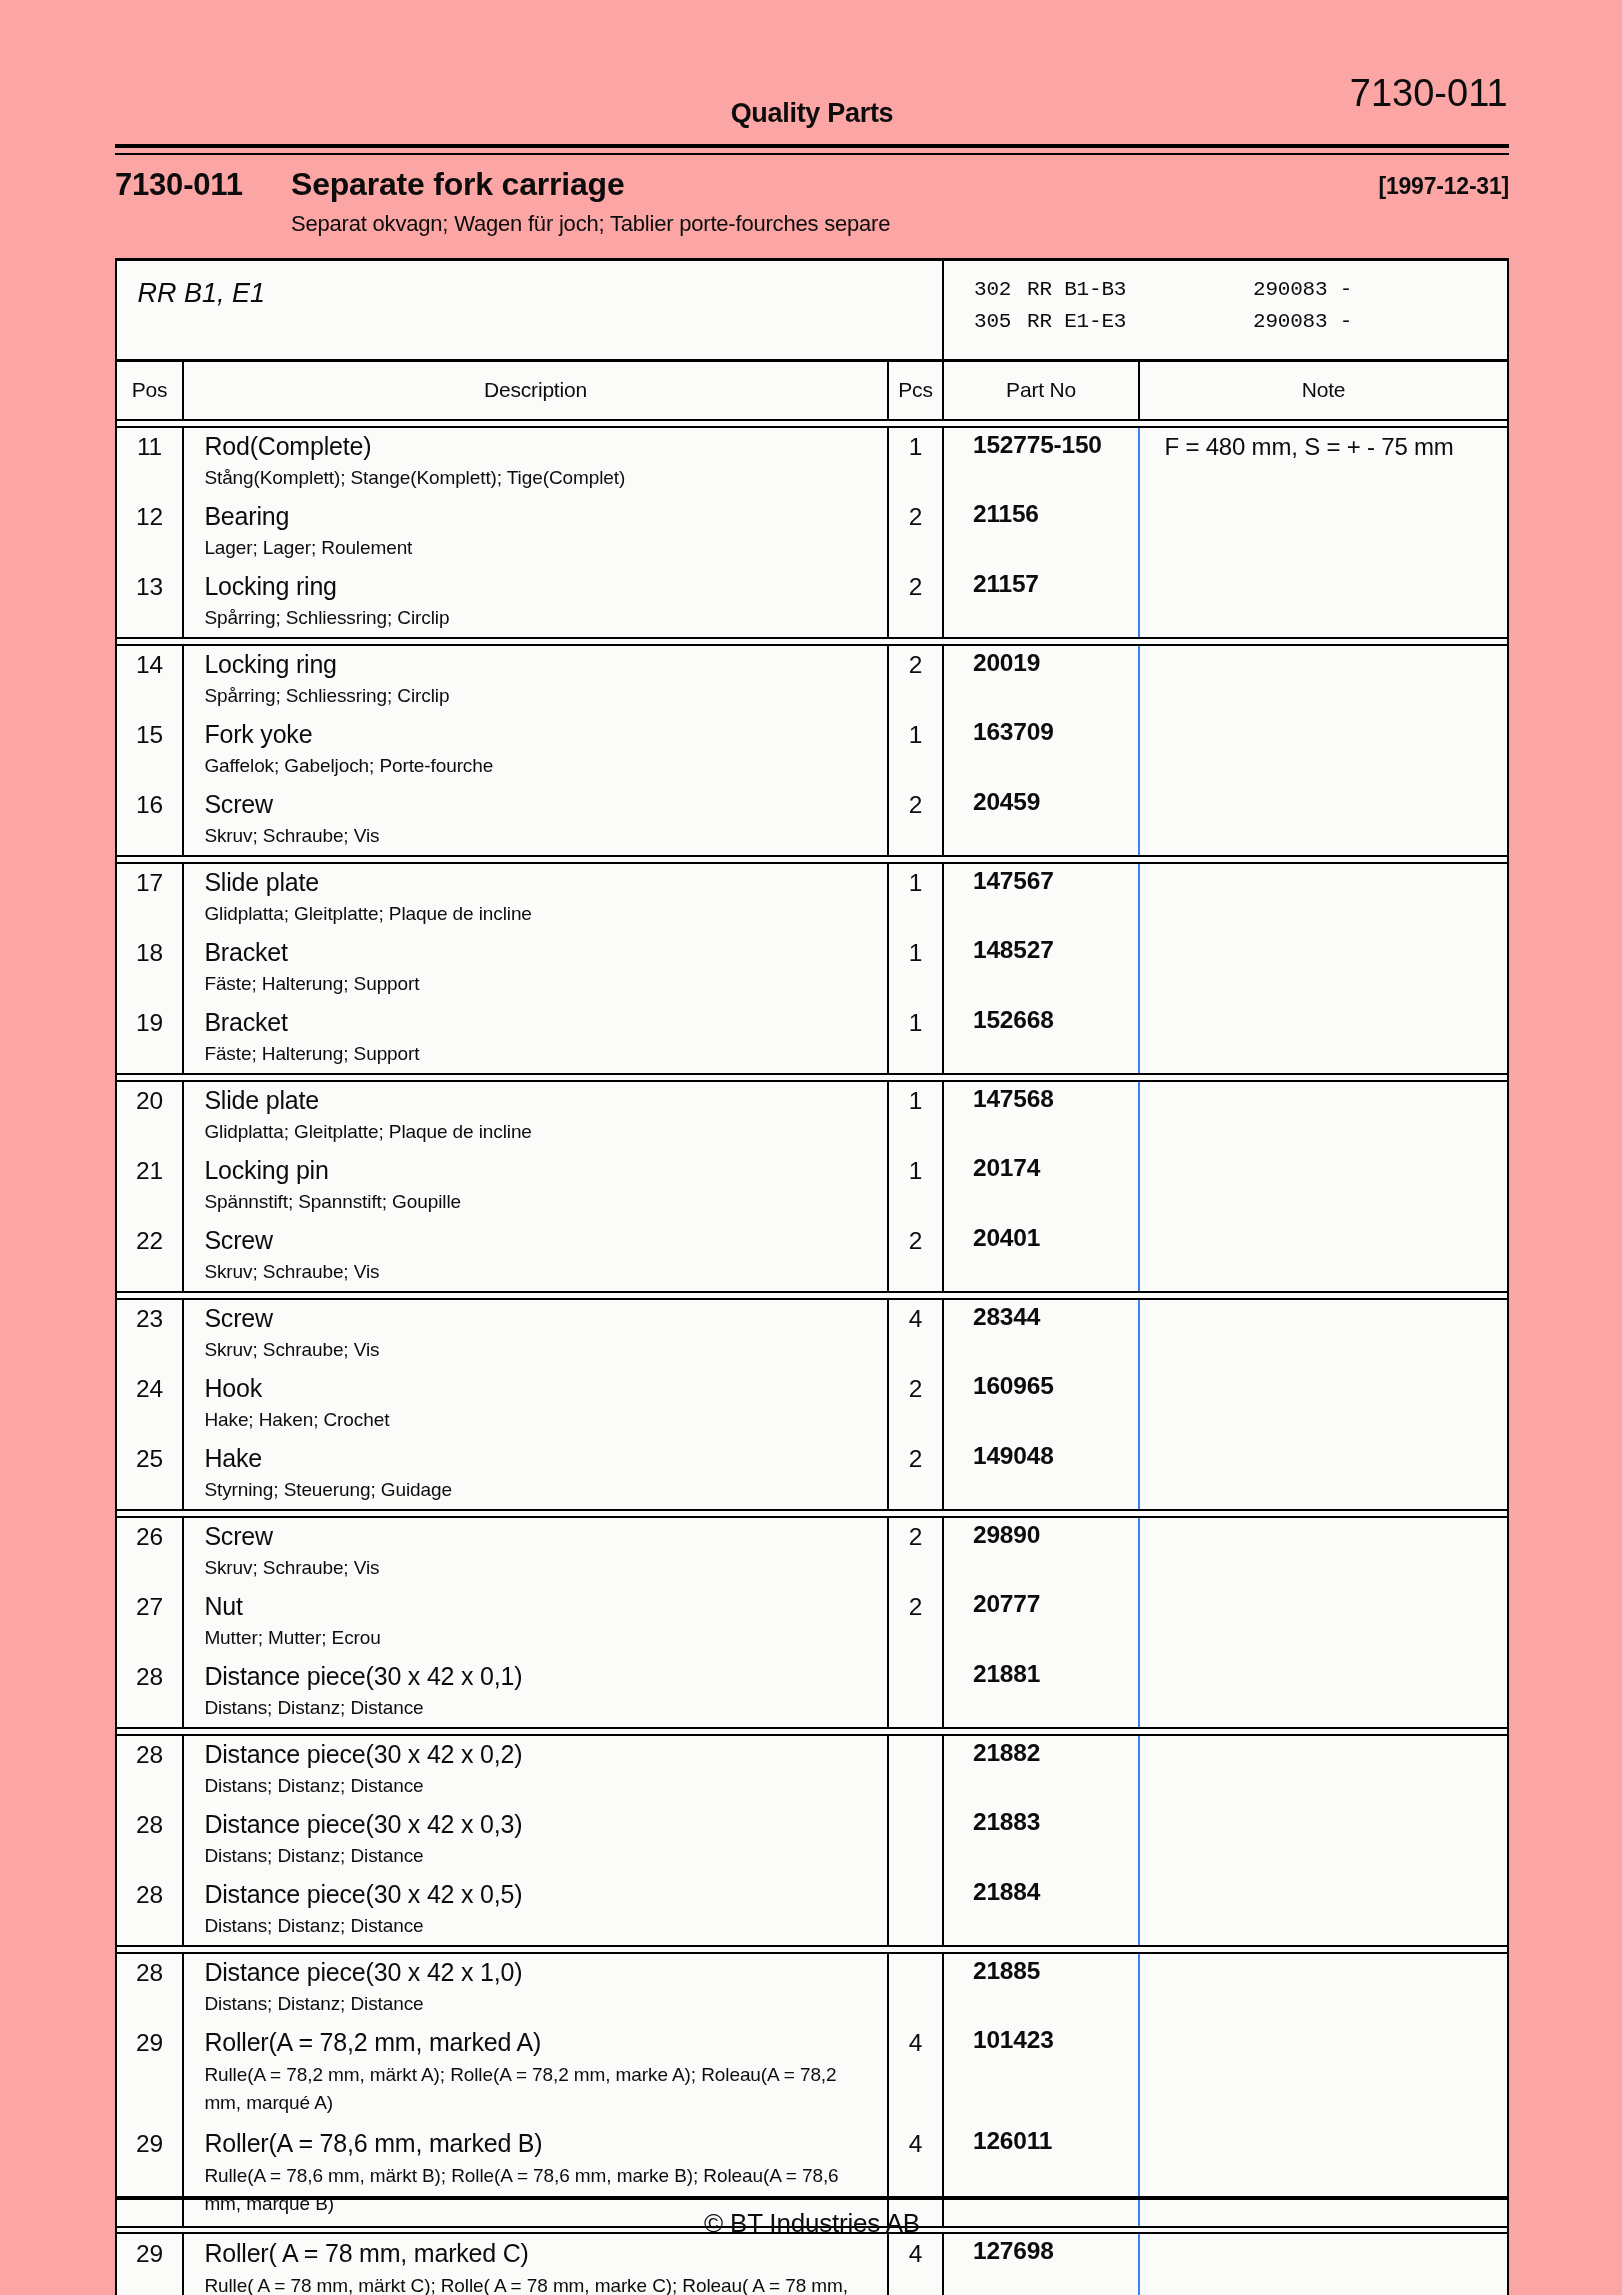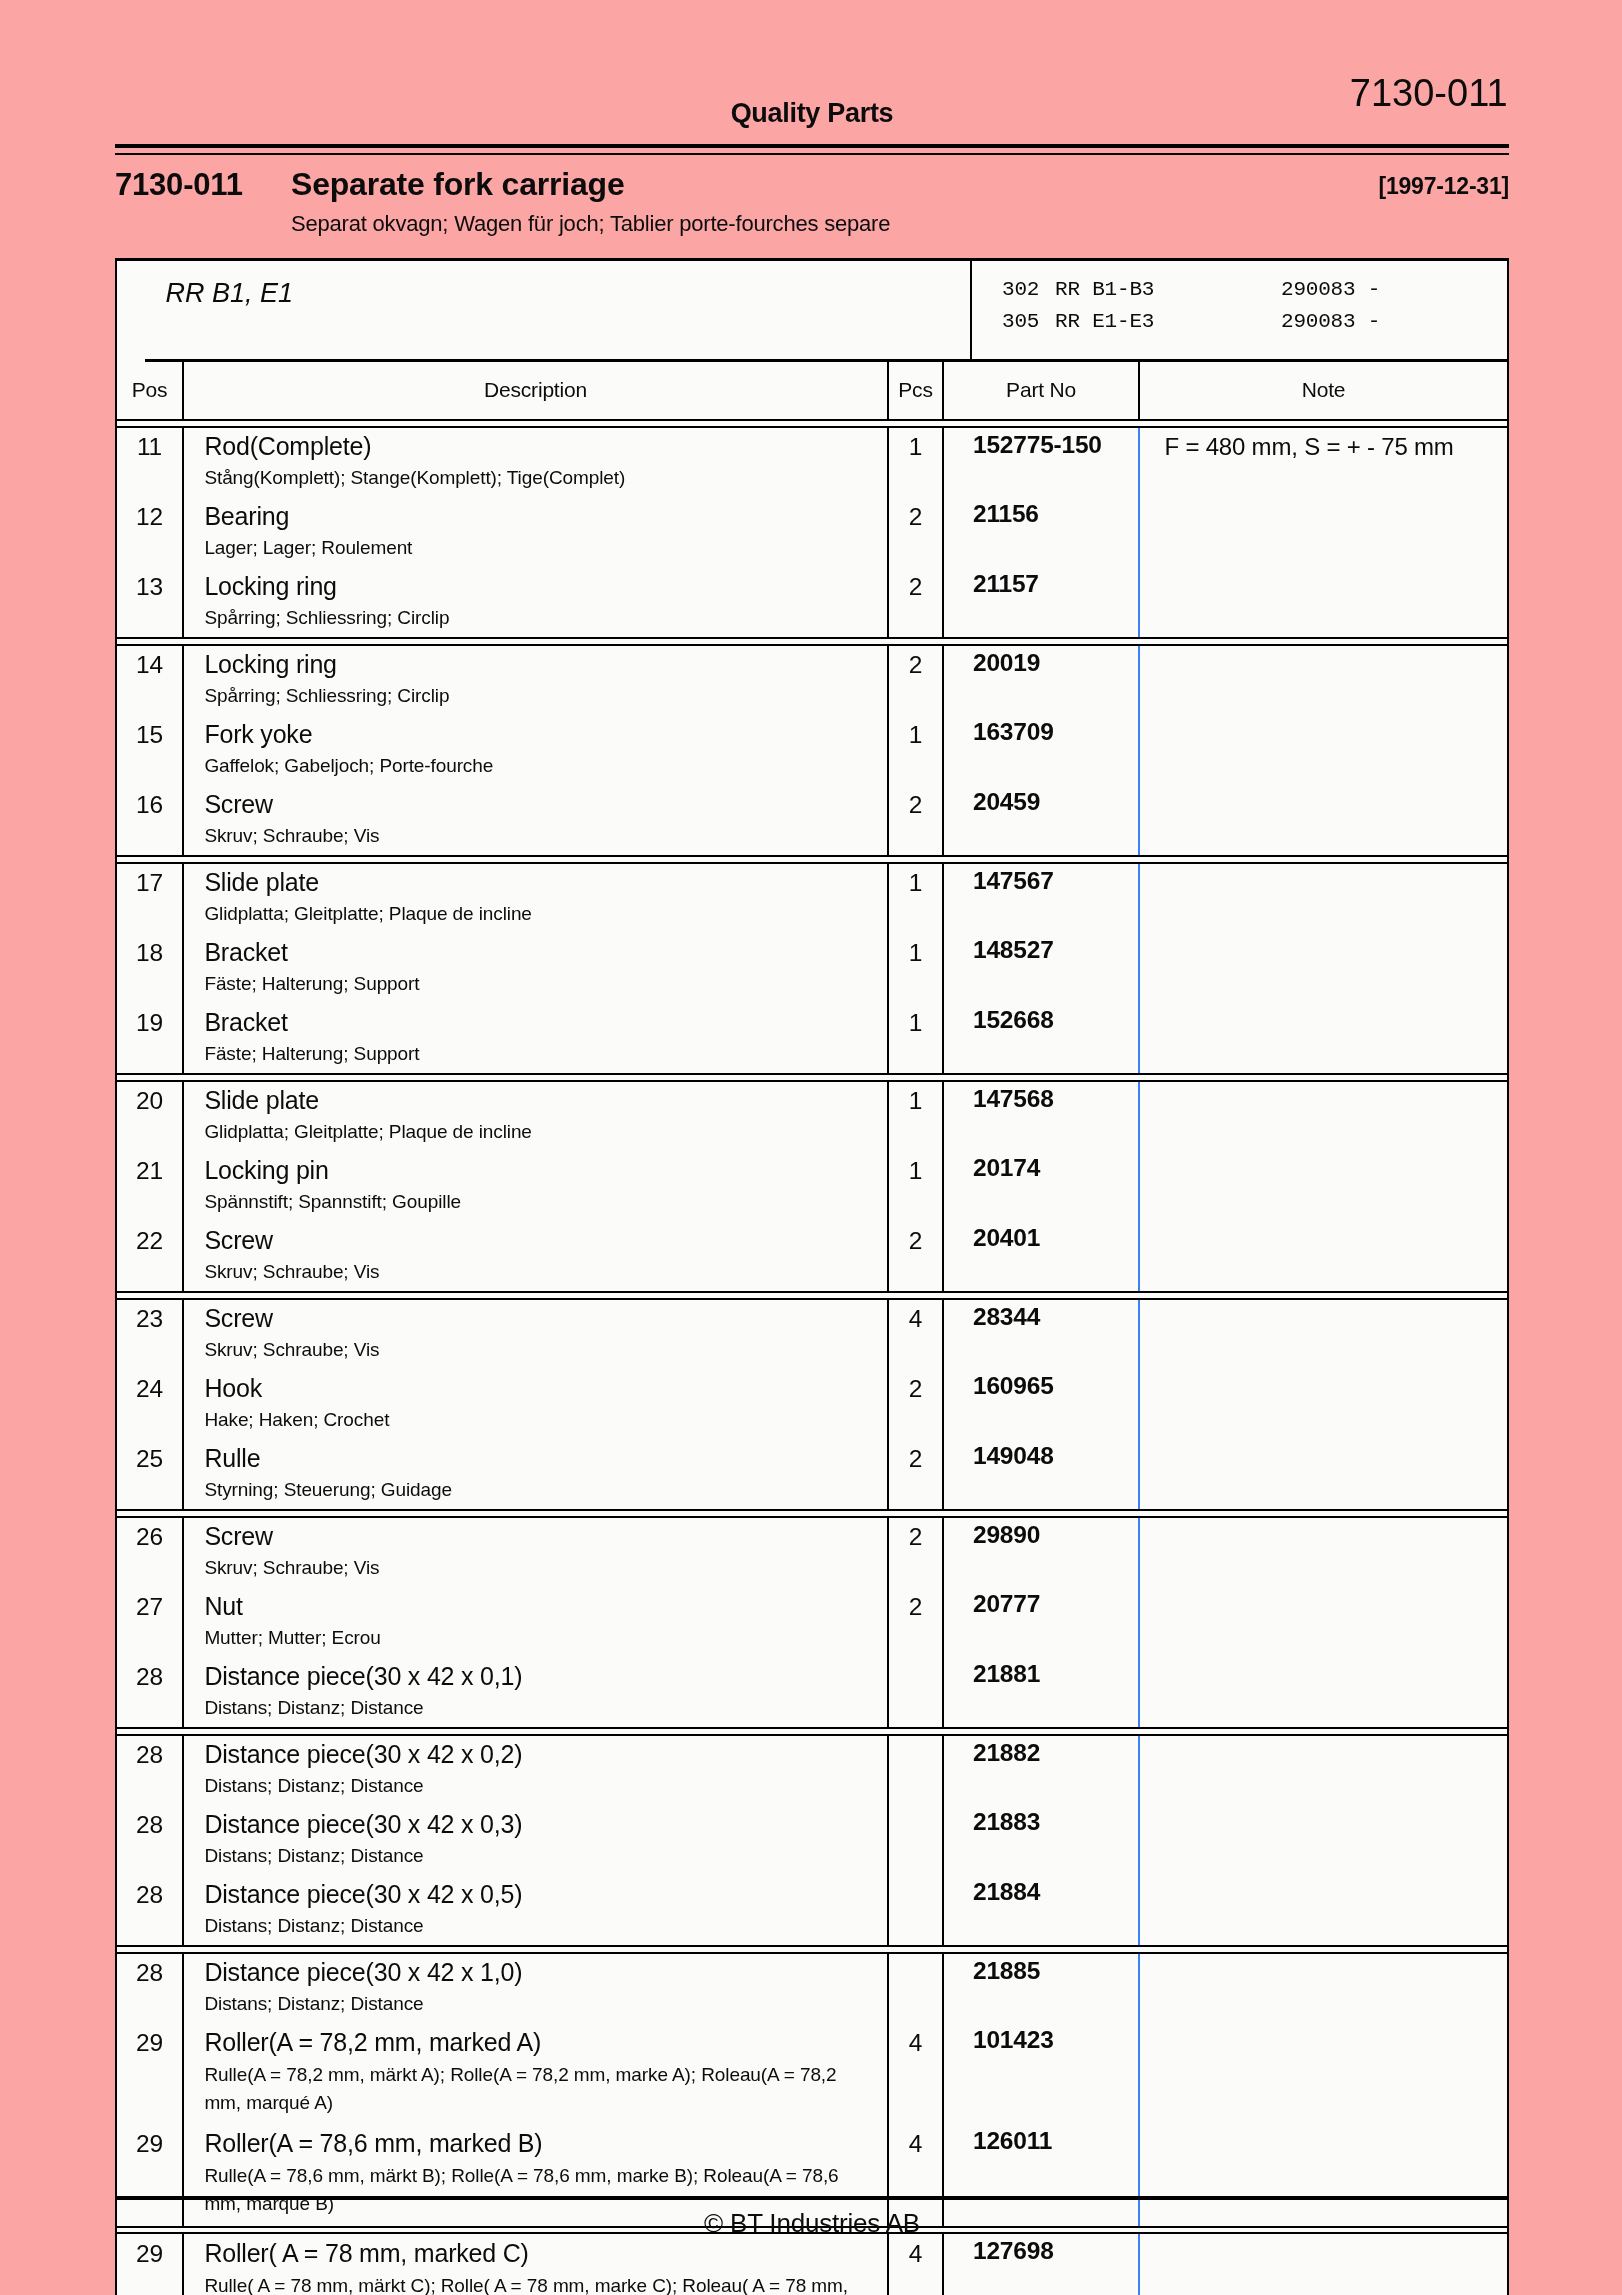"RR B1, E1" .model-box { margin-left: 28px -> none }
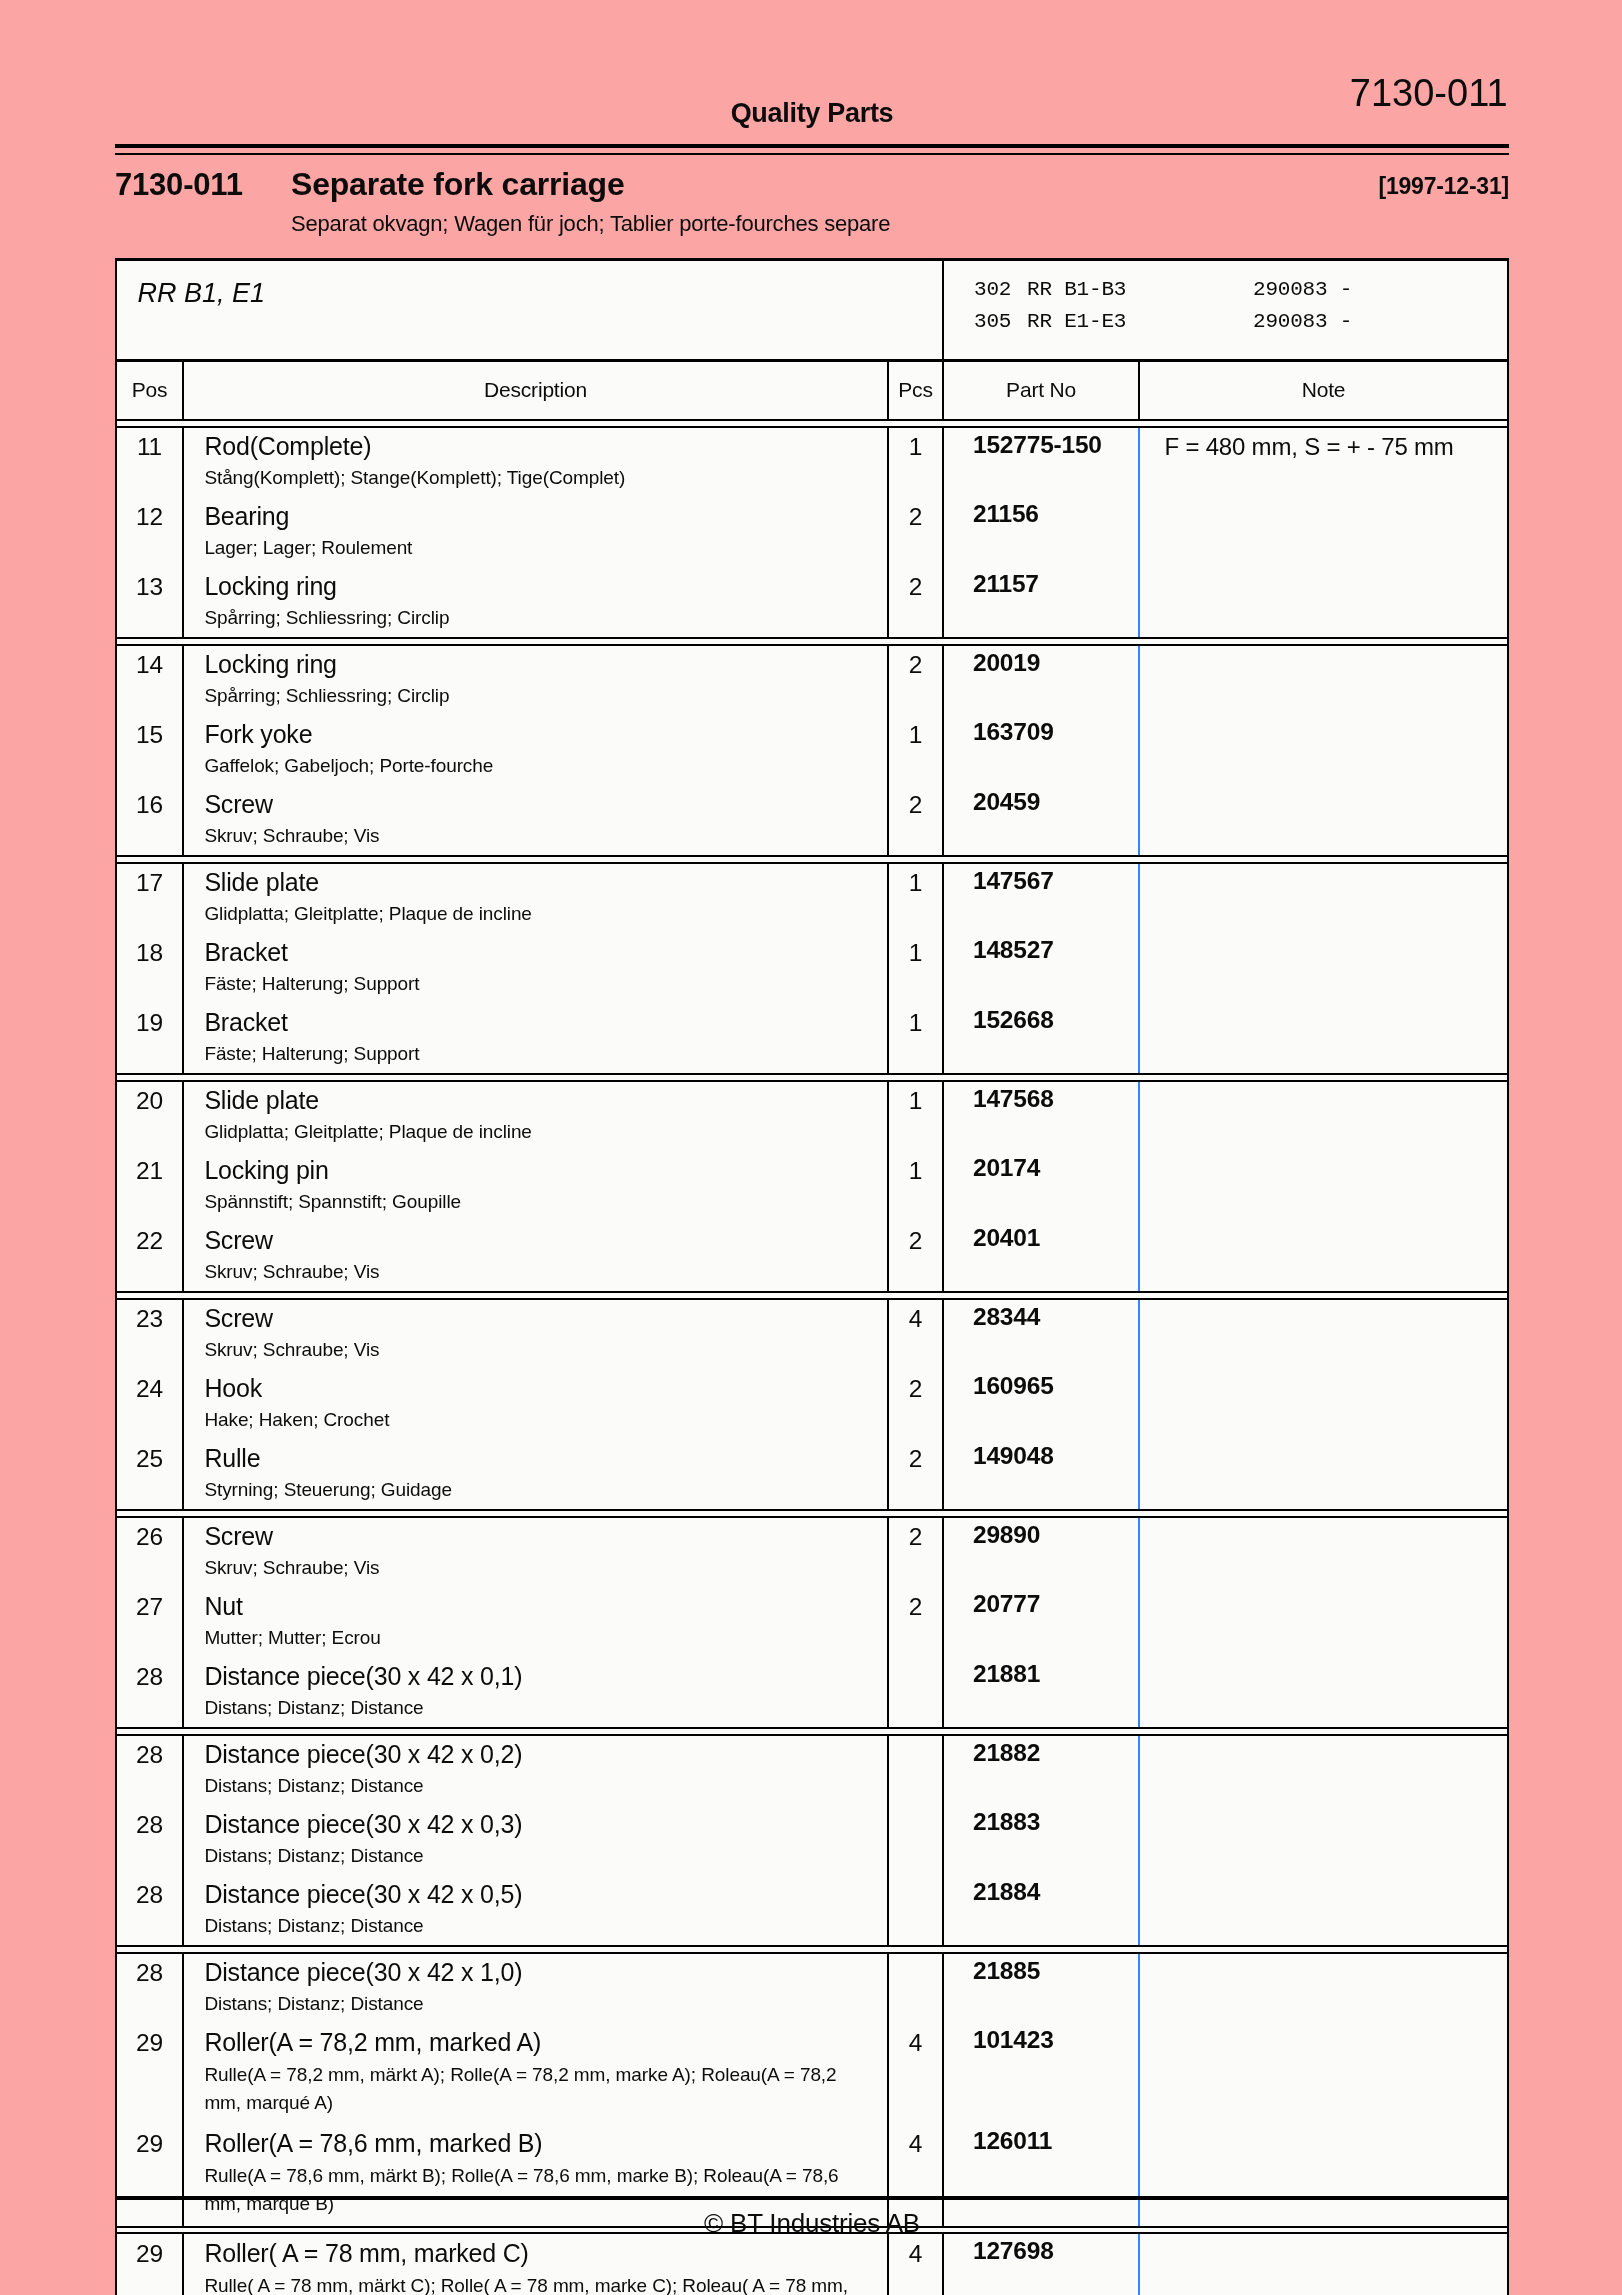"Rulle" div.desc-title { text: Rulle -> Hake }
